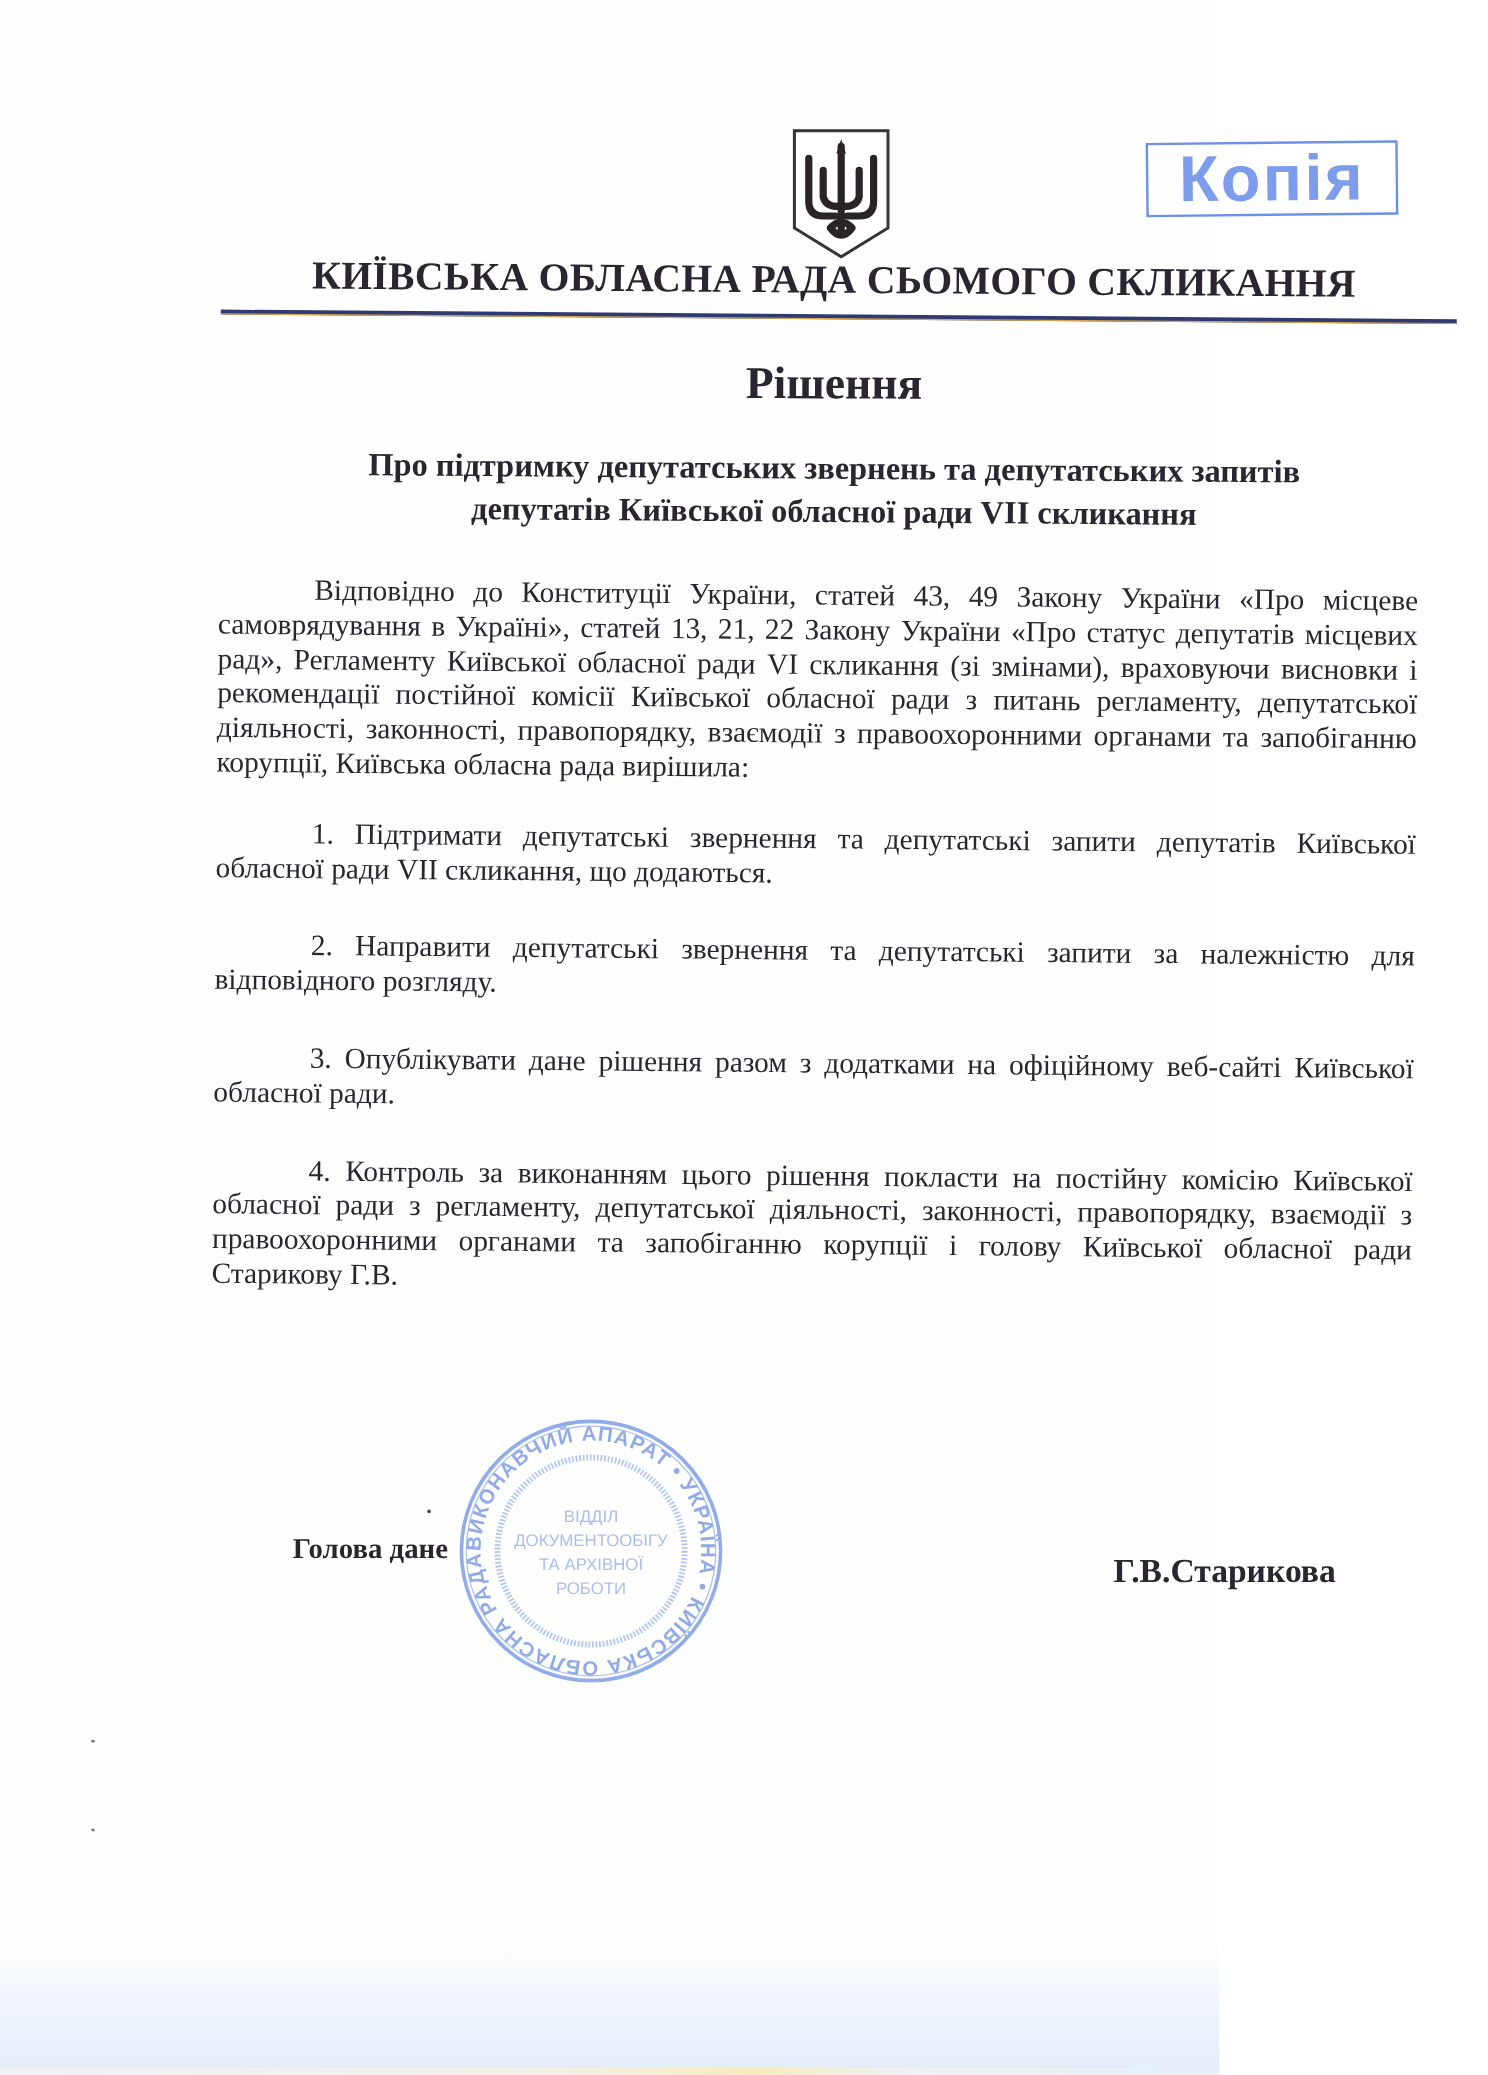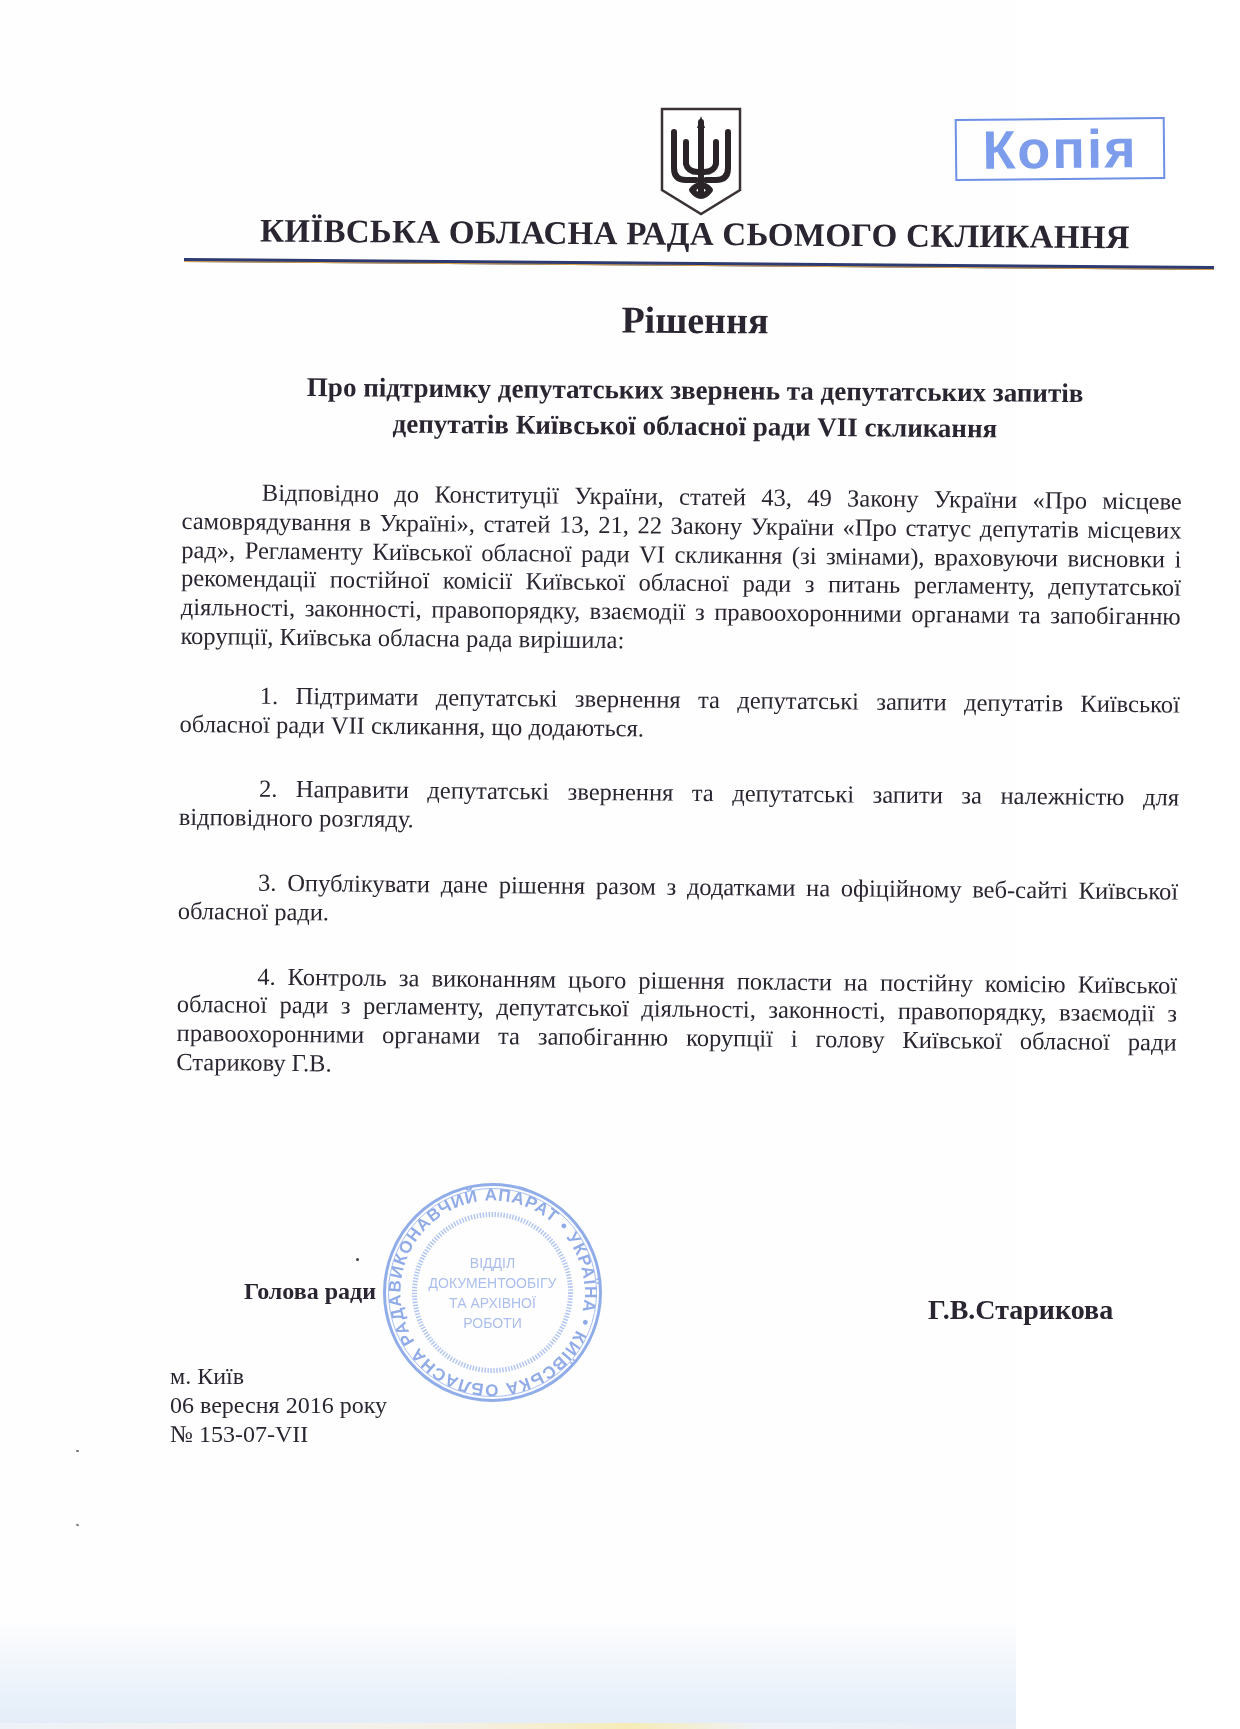"Голова ради" div.sign-role { text: ради -> дане }
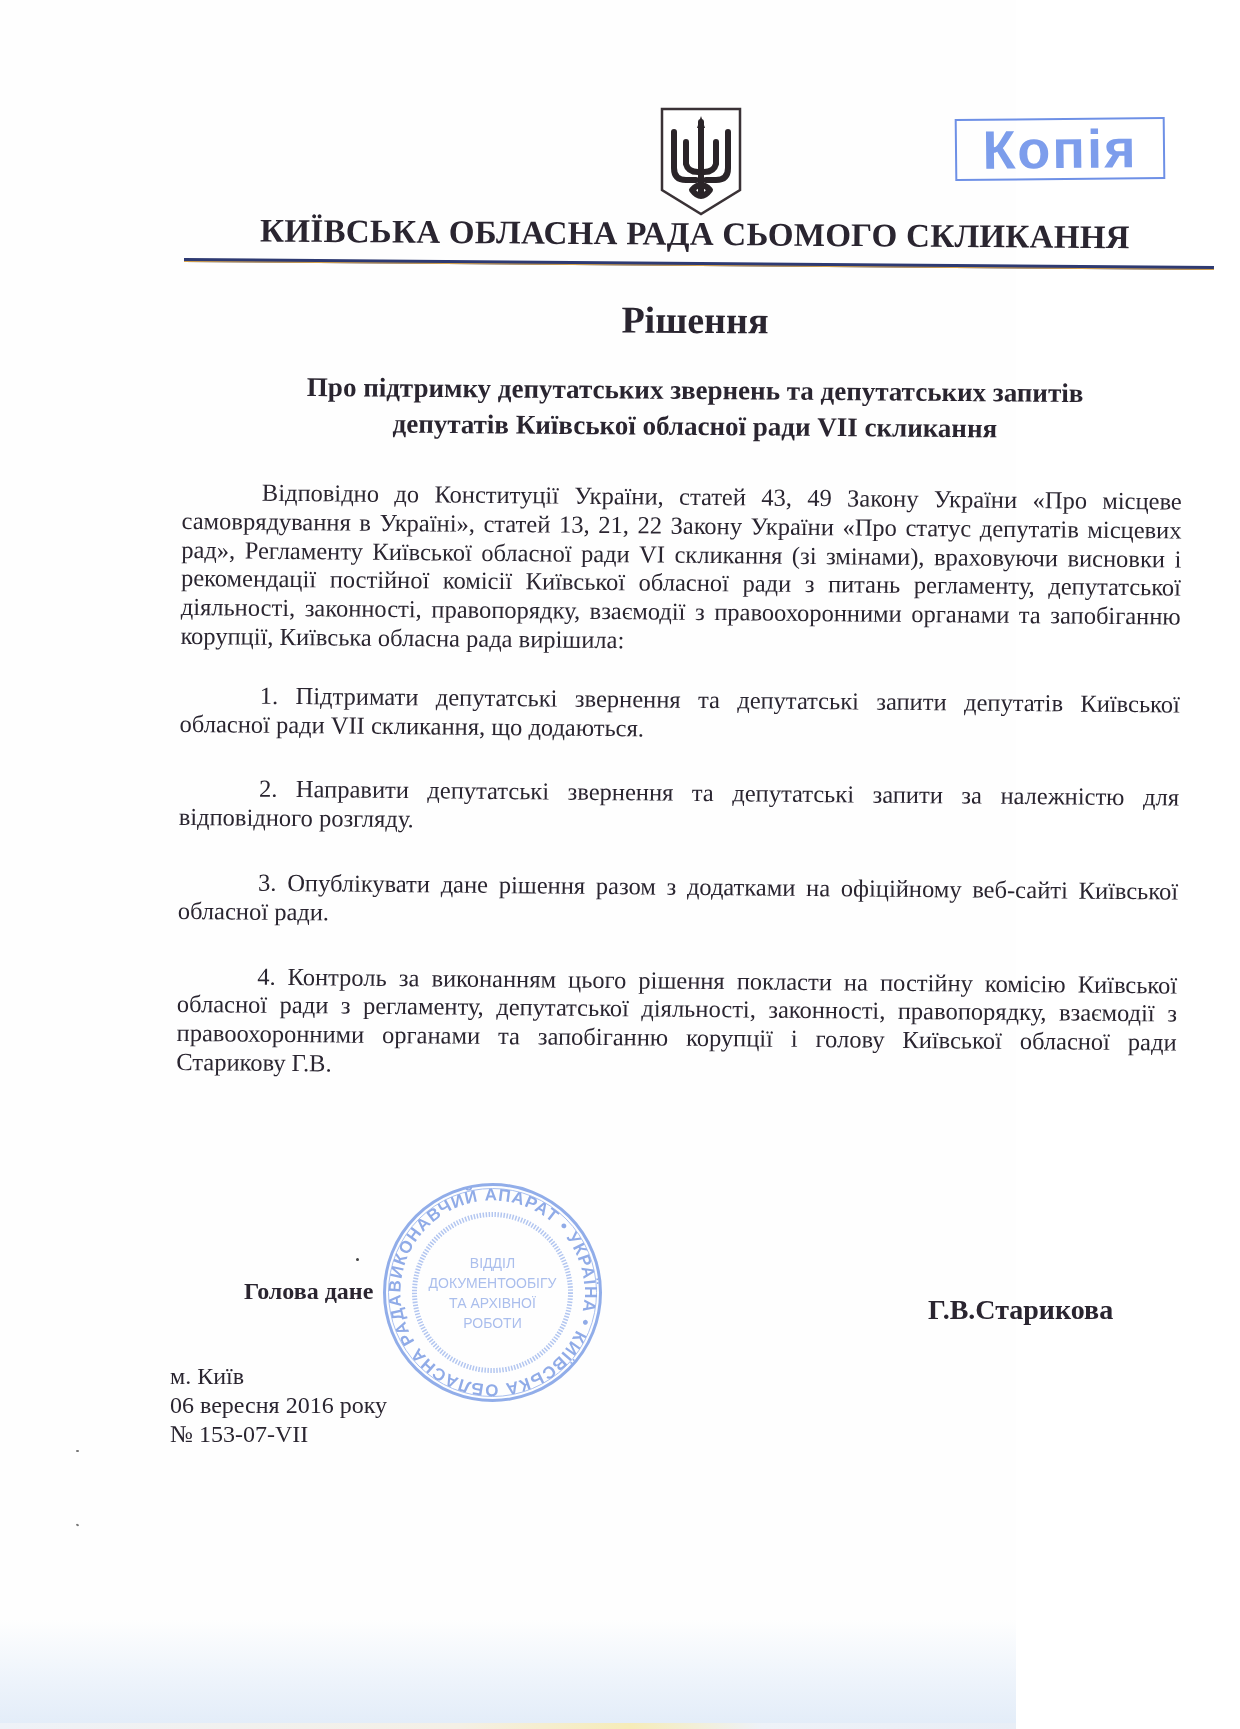"м. Київ" div.meta { html: <div> <div>м. Київ</div> <div>06 вересня 2016 року</div> <div>№ 153-07-VII</div> </div> -> none }
